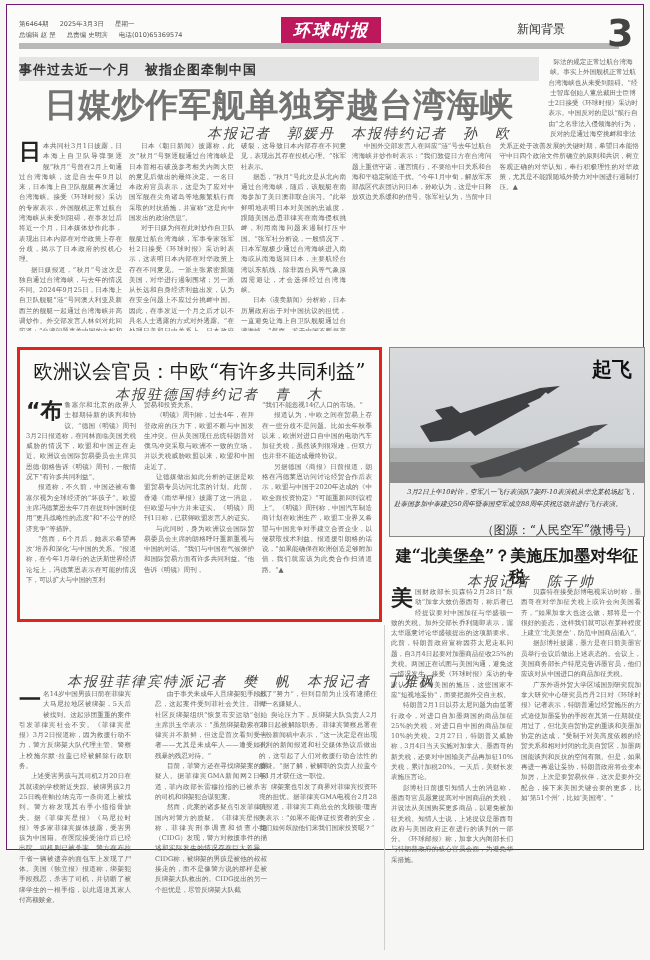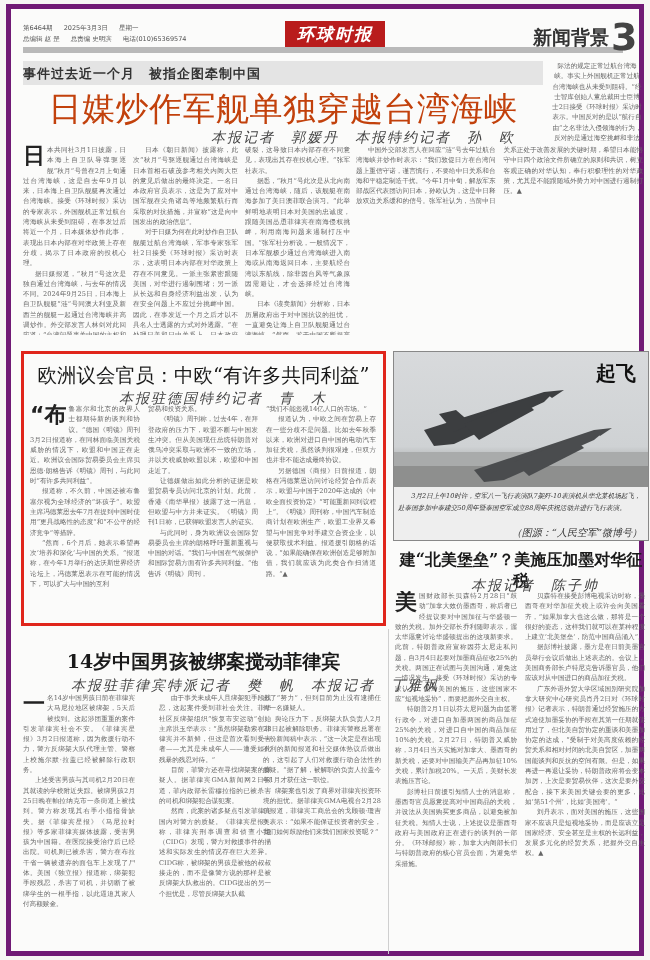"第6464期 2025年3月3日 星期一" .page { border: 5px solid #701a75 -> 1px solid #701a75; height: 952px -> 846px }
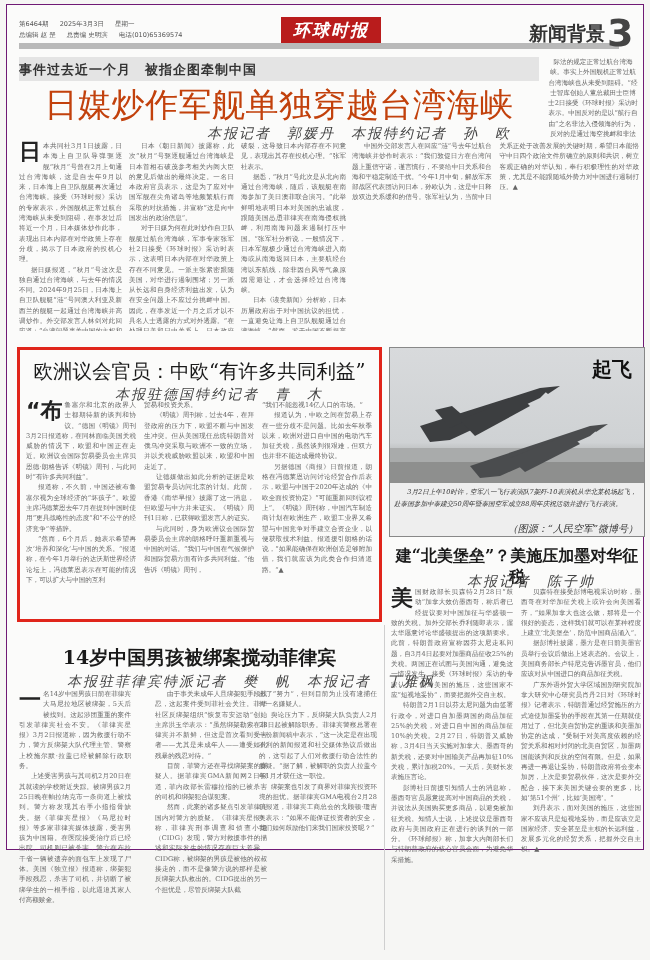"环球时报" .logo { background: #b91c1c -> #be185d }
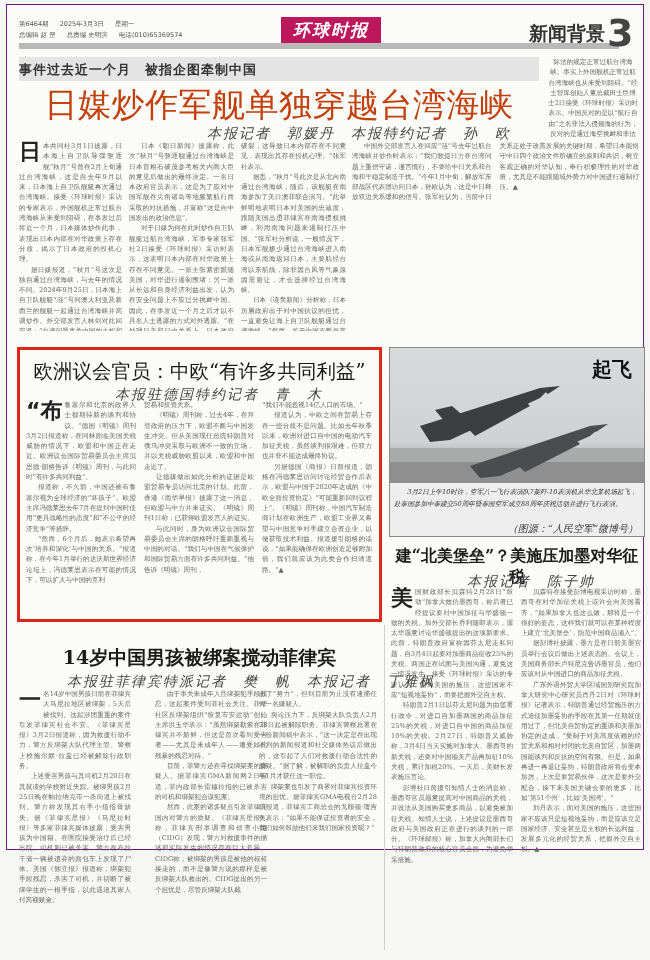"新闻背景" .section-name { font-size: 19px -> 12px; font-weight: bold -> normal; margin-left: 12px -> none }
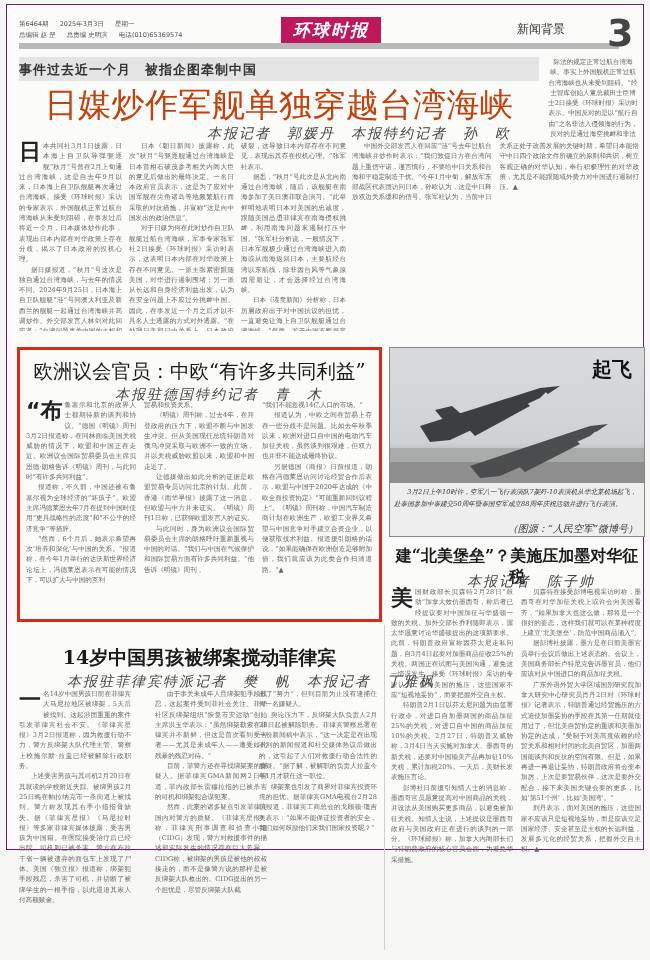"日媒炒作军舰单独穿越台湾海峡" .headline { color: #c2410c -> #737373; font-weight: 400 -> 700 }
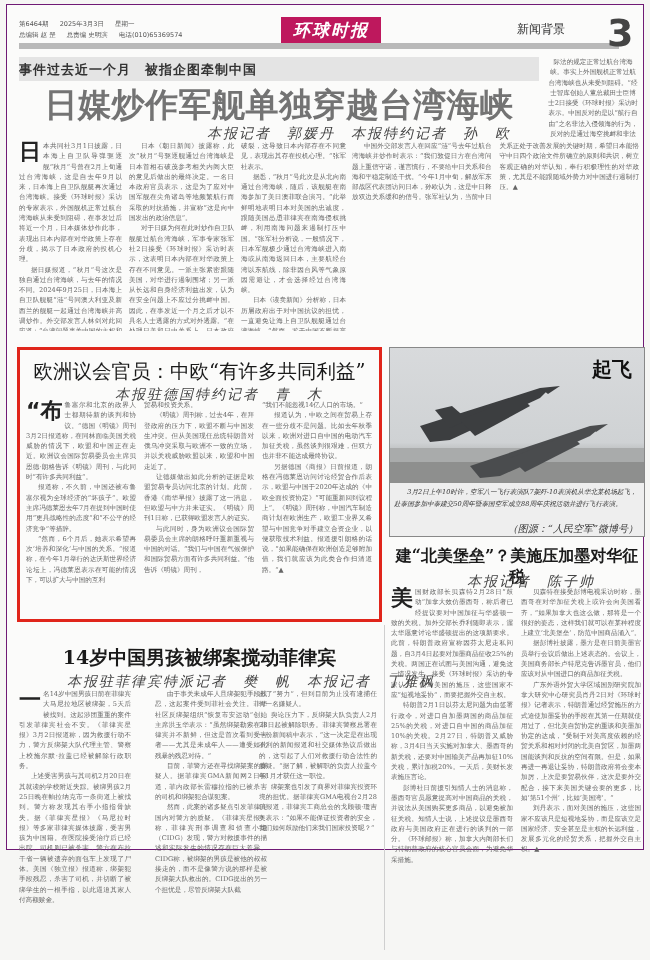"鲁塞尔和北京的政界人士都期待新的谈判和协议。”德国《明镜》周刊3月2日报道称，在" p.nf { text: 与此同时 -> 一般情况下 }
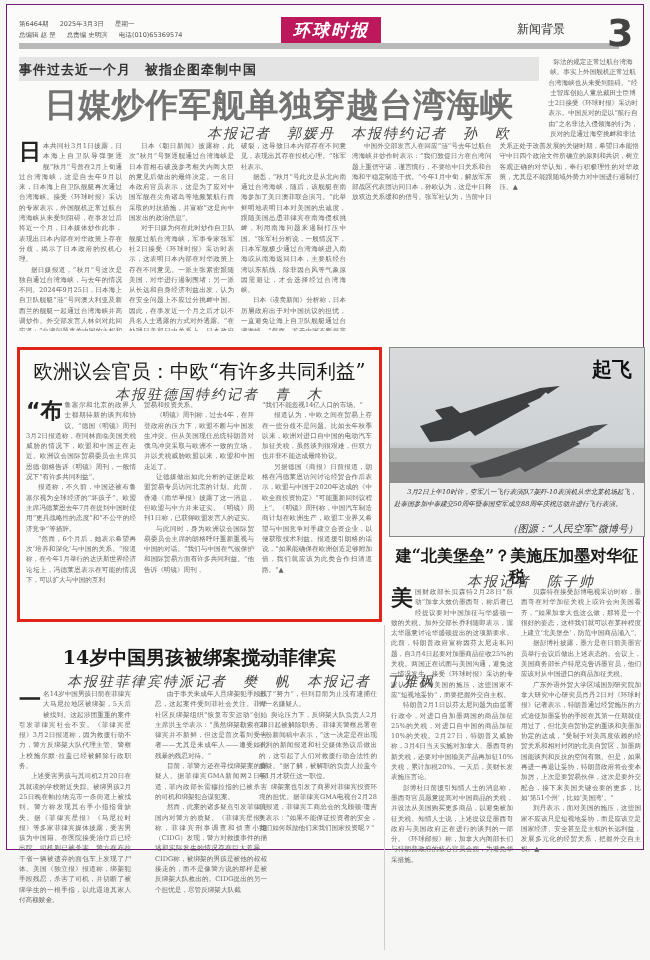"（图源：“人民空军”微博号）" .photo-credit { font-size: 10px -> 12px; font-style: italic -> none }
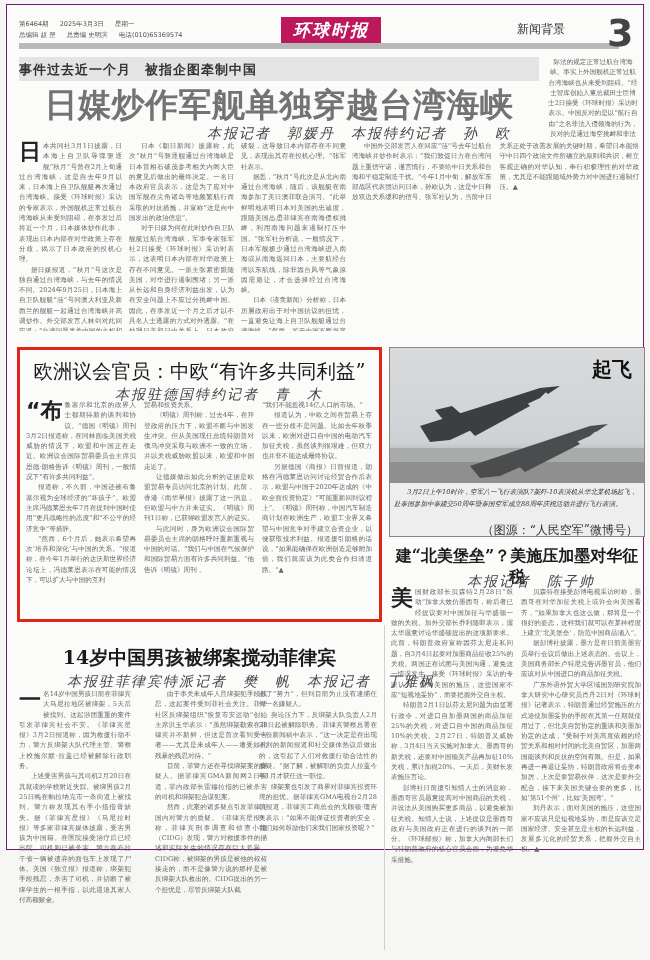"14岁中国男孩被绑案搅动菲律宾" div.title-3 { html: <div>14岁中国男孩被绑案搅动菲律宾</div> -> none }
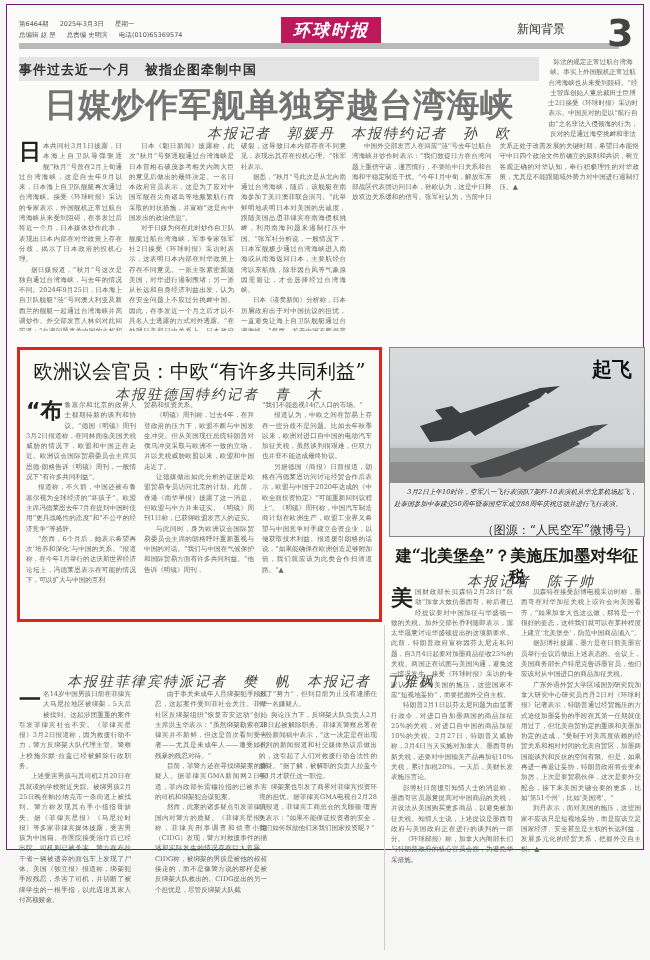"刘丹表示，面对美国的施压，这些国家不应该只是短视地妥协，而是应该立足国家经济、安" p { html: <p>刘丹表示，面对美国的施压，这些国家不应该只是短视地妥协，而是应该立足国家经济、安全甚至是主权的长远利益，发展多元化的经贸关系，把握外交自主权。▲</p> -> none }
